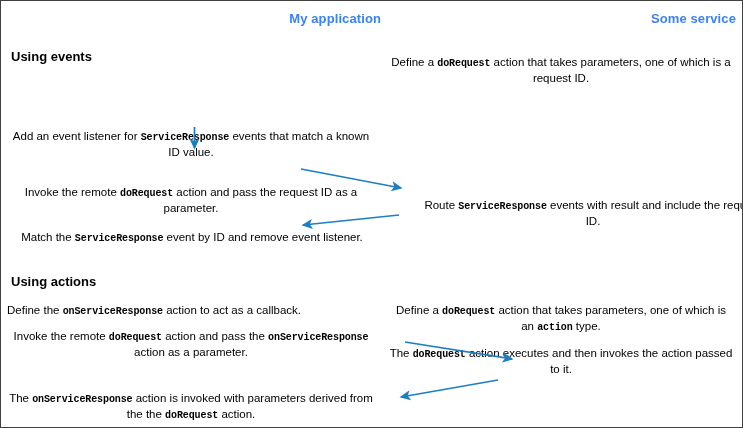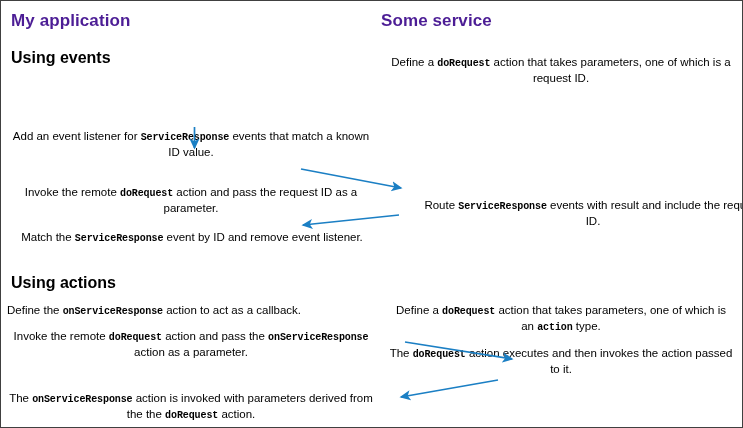"My application" .col-title { color: #4c1d95 -> #3b82f6; font-size: 17px -> 13px; text-align: left -> right }
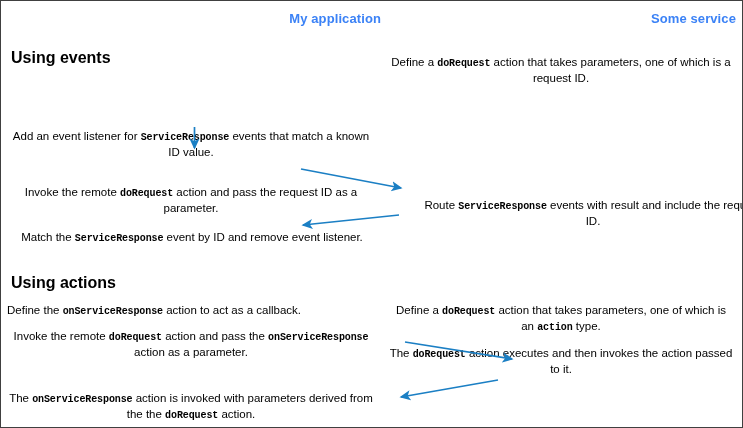"Using events" .section-head { font-size: 16px -> 13px }
